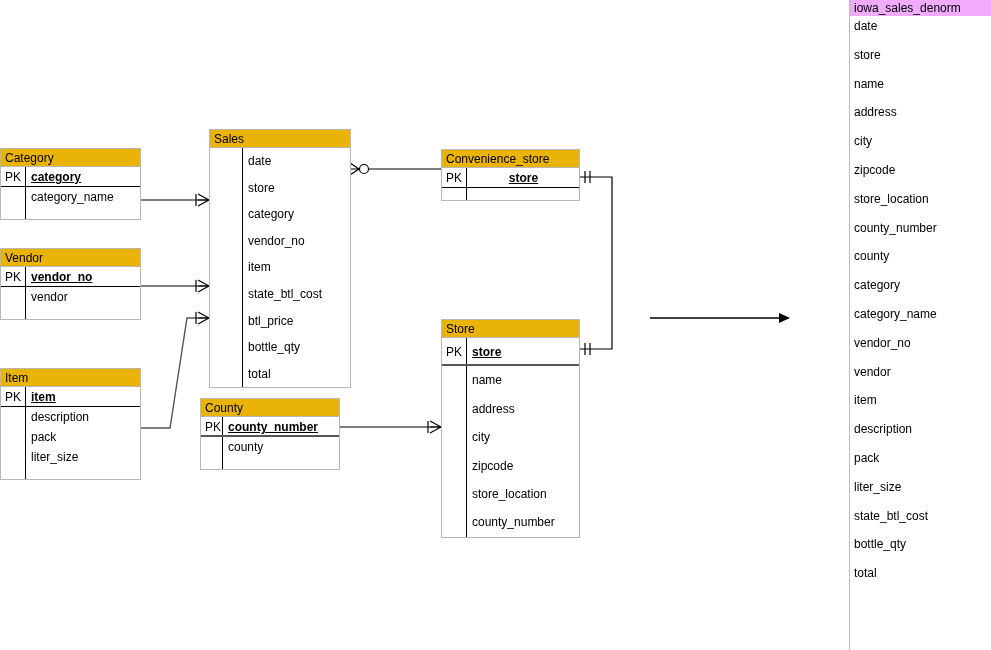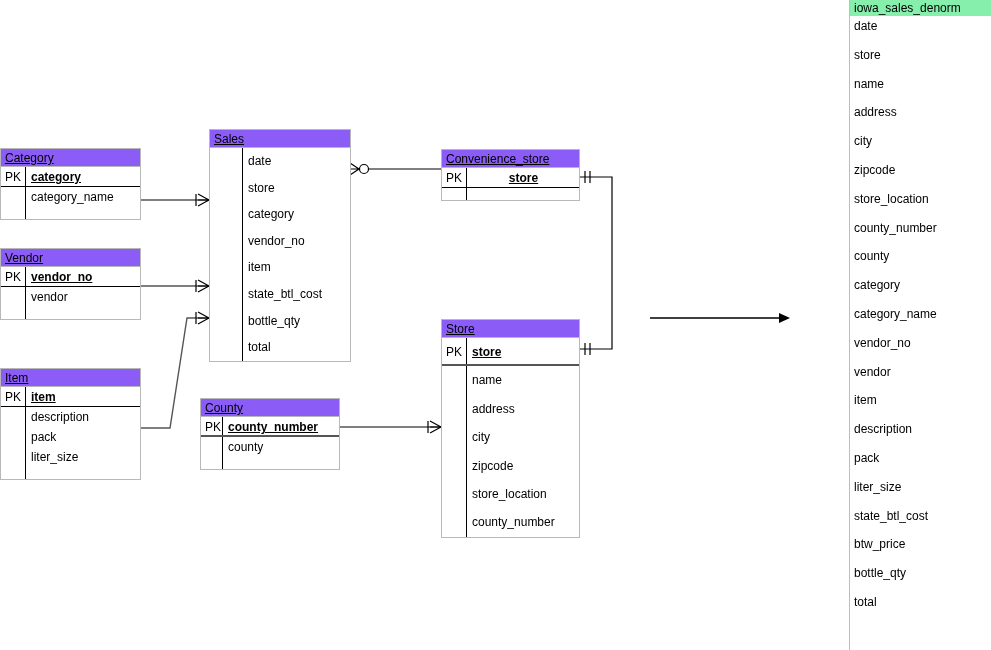"iowa_sales_denorm" #denorm-list .dl-header { background: #86efac -> #f0abfc }
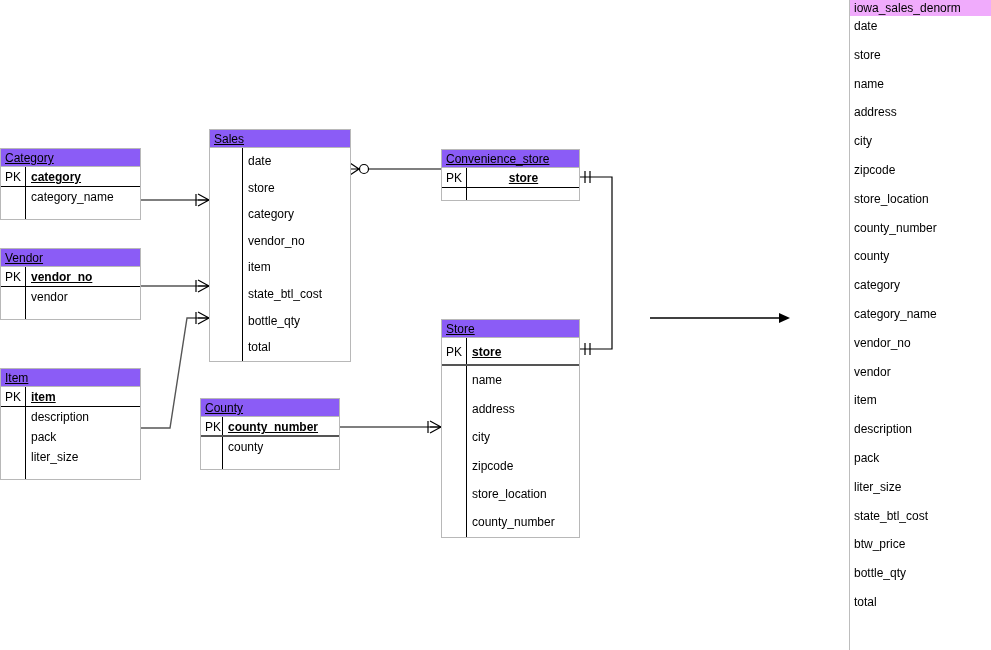"Sales" .entity-title { background: #8b5cf6 -> #eab308; text-decoration: underline -> none }
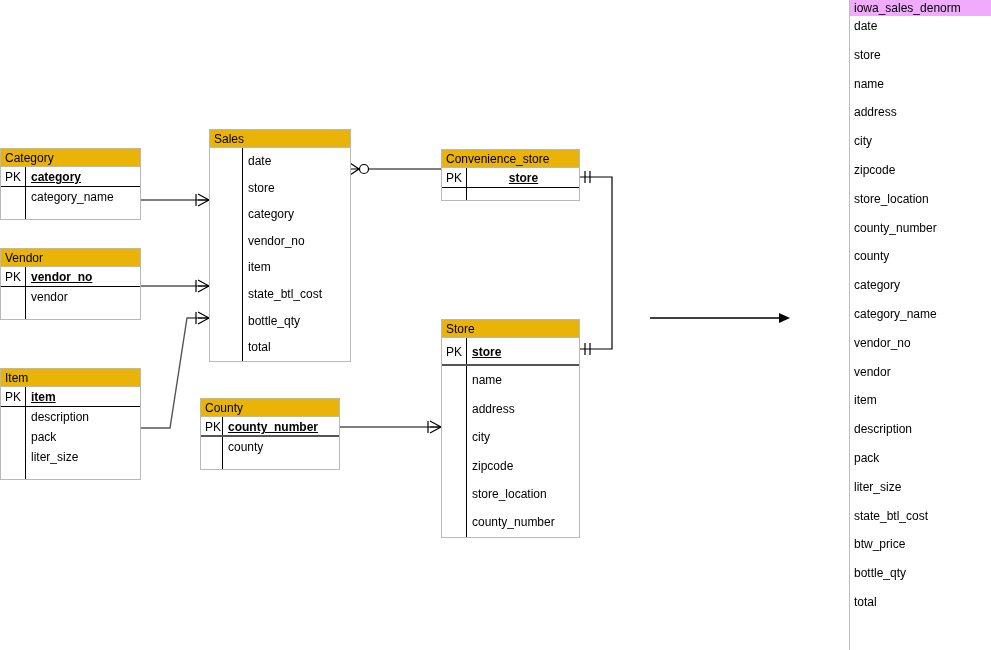"btl_price" div.row { html: none -> <div> <span>btl_price</span> </div> }
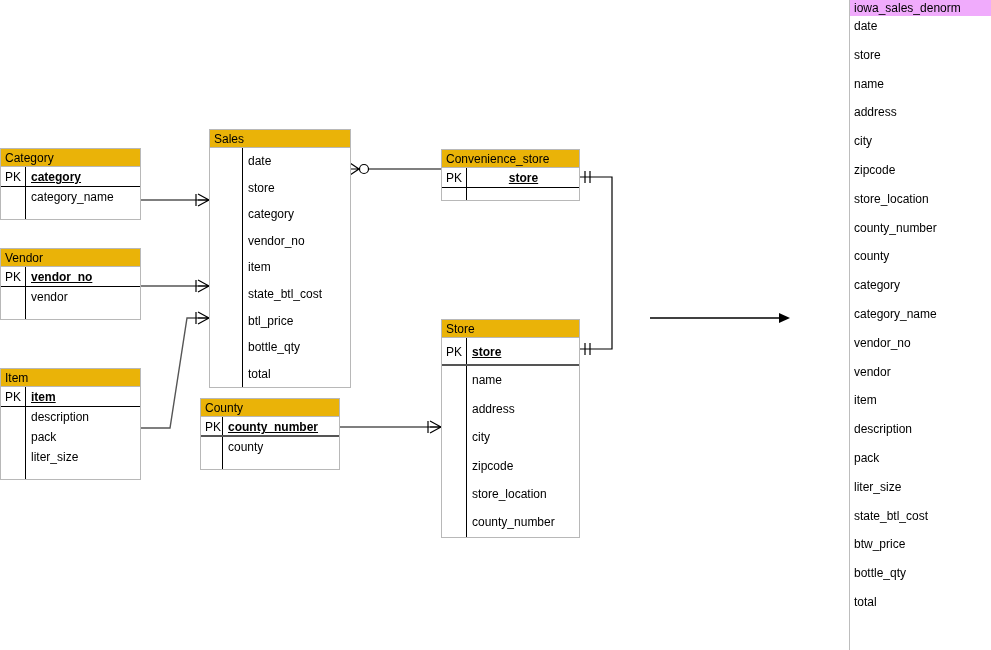"btw_price" div.dl-item { html: <div>btw_price</div> -> none }
